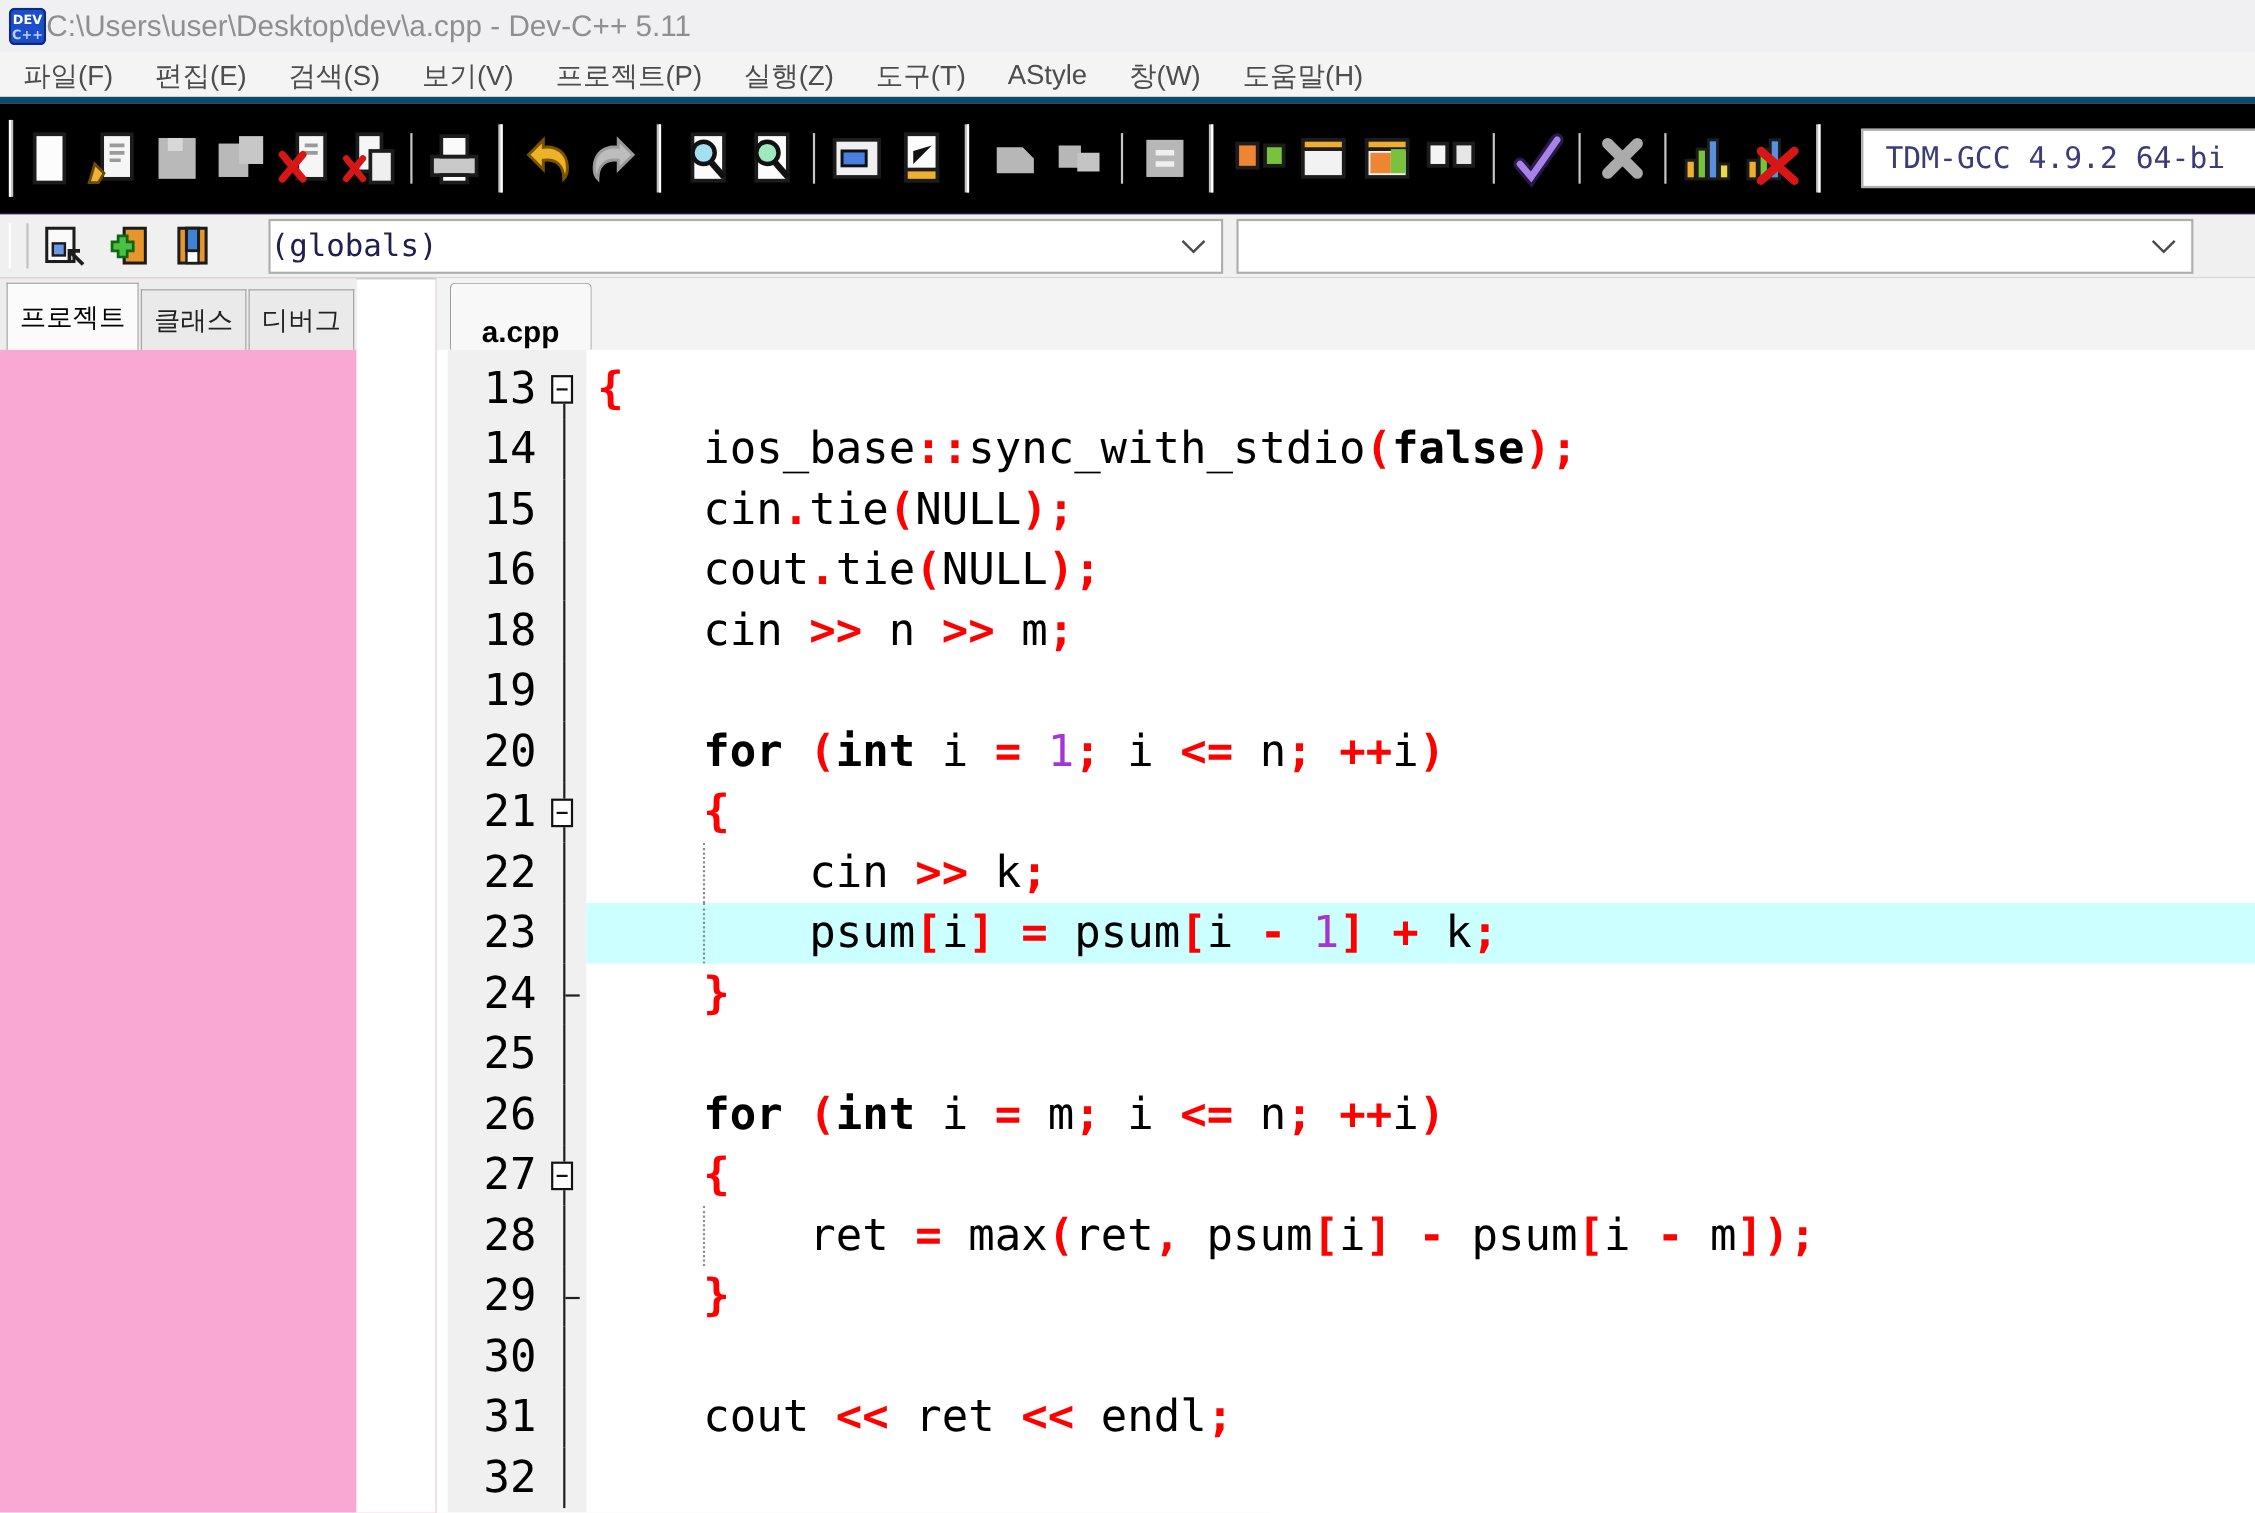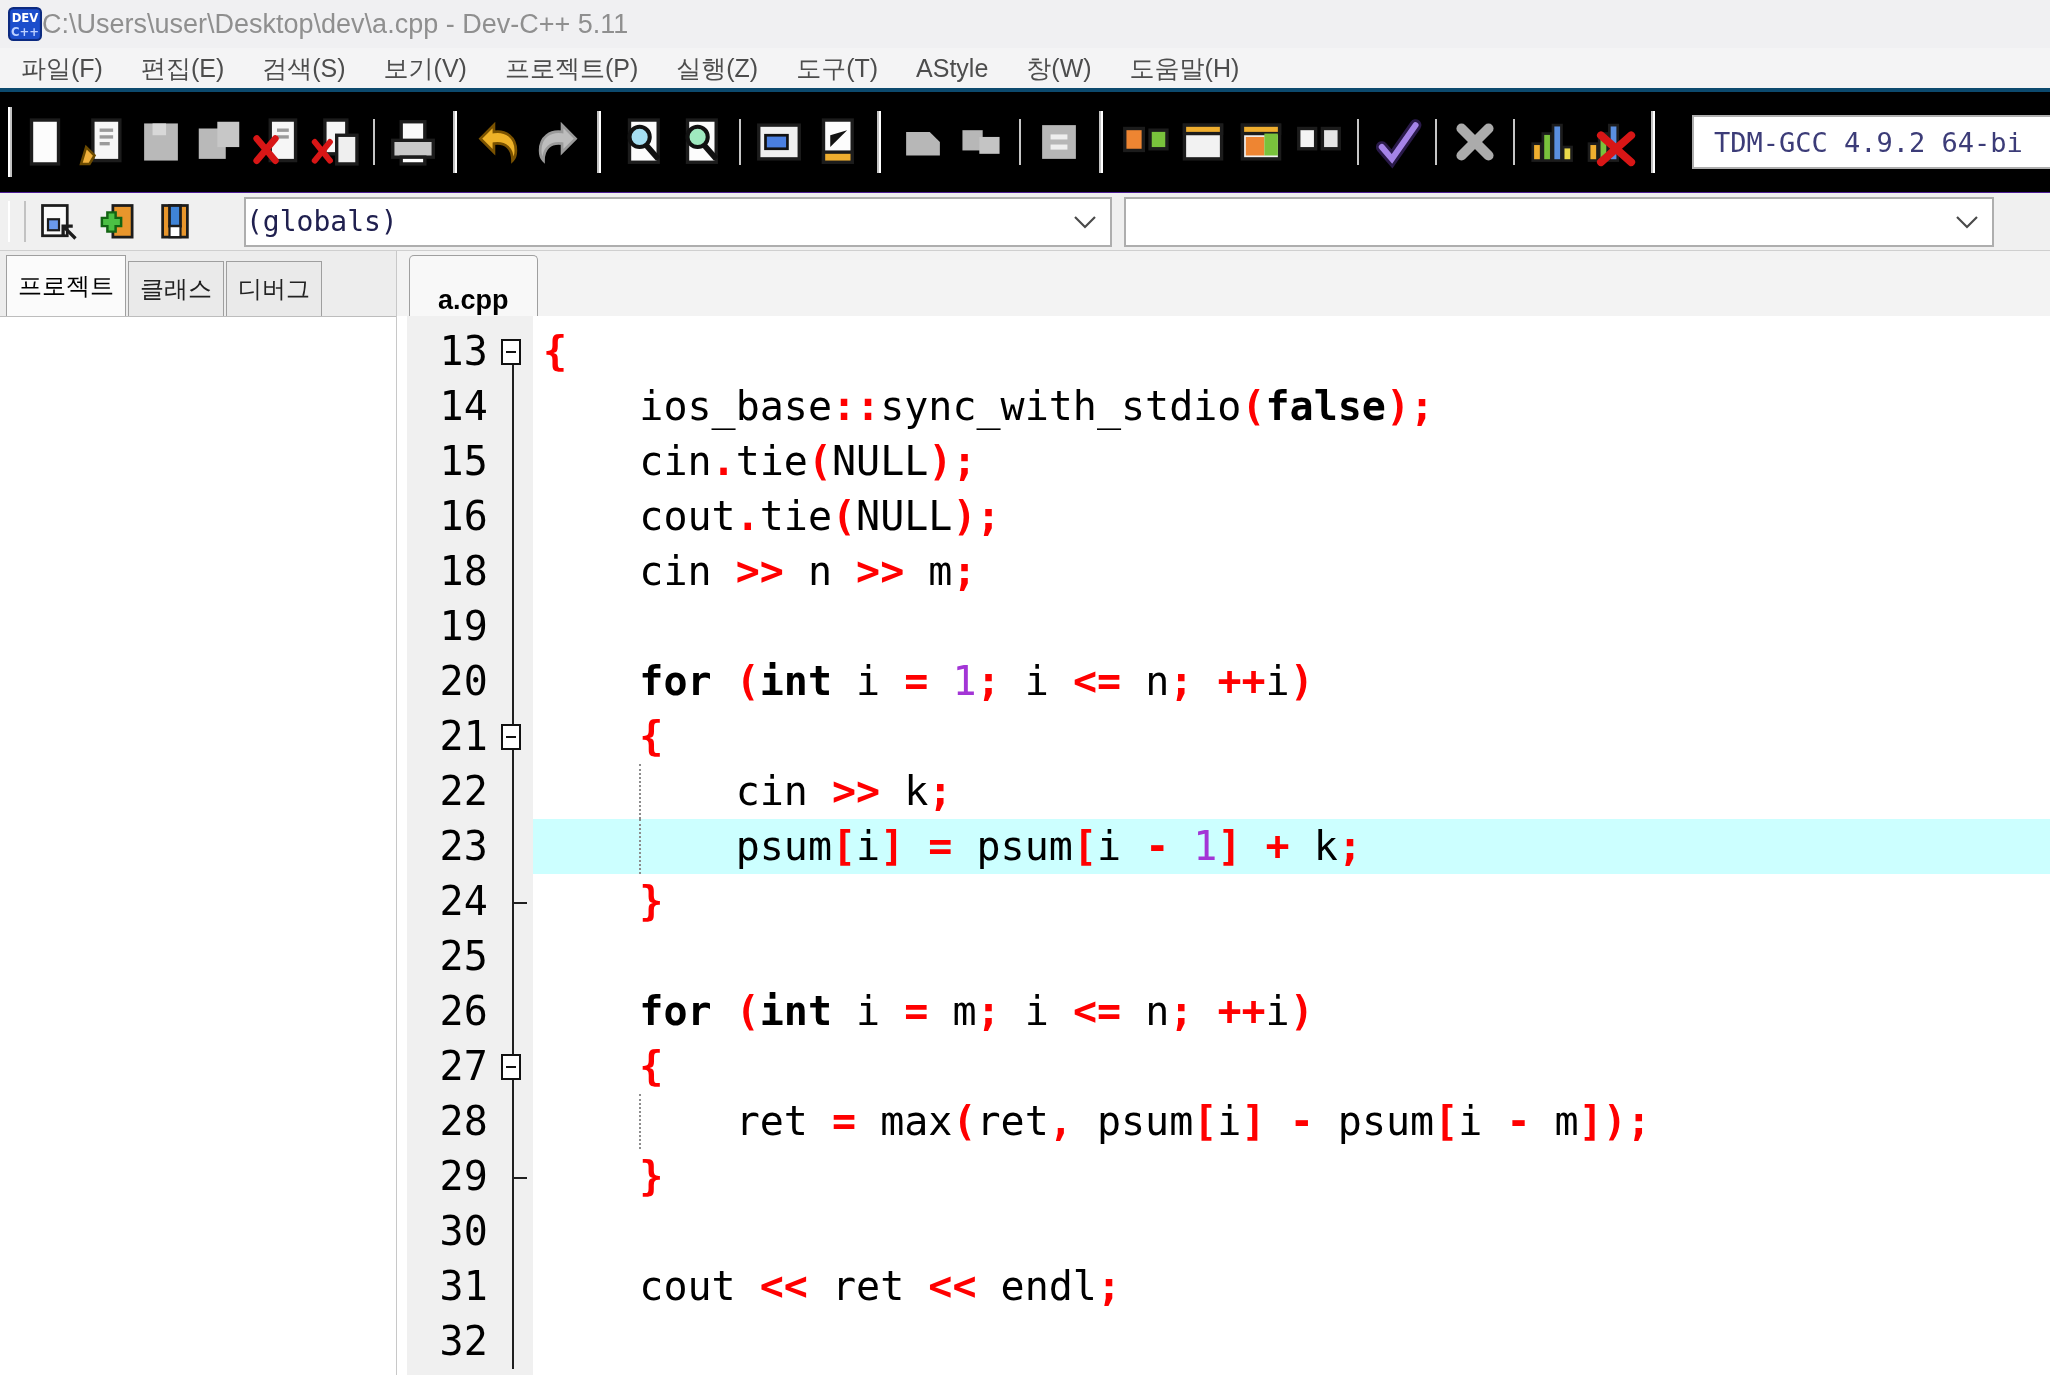"파일(F)" .menubar { border-bottom: 4px solid #0c4a6e -> 6px solid #0c4a6e }
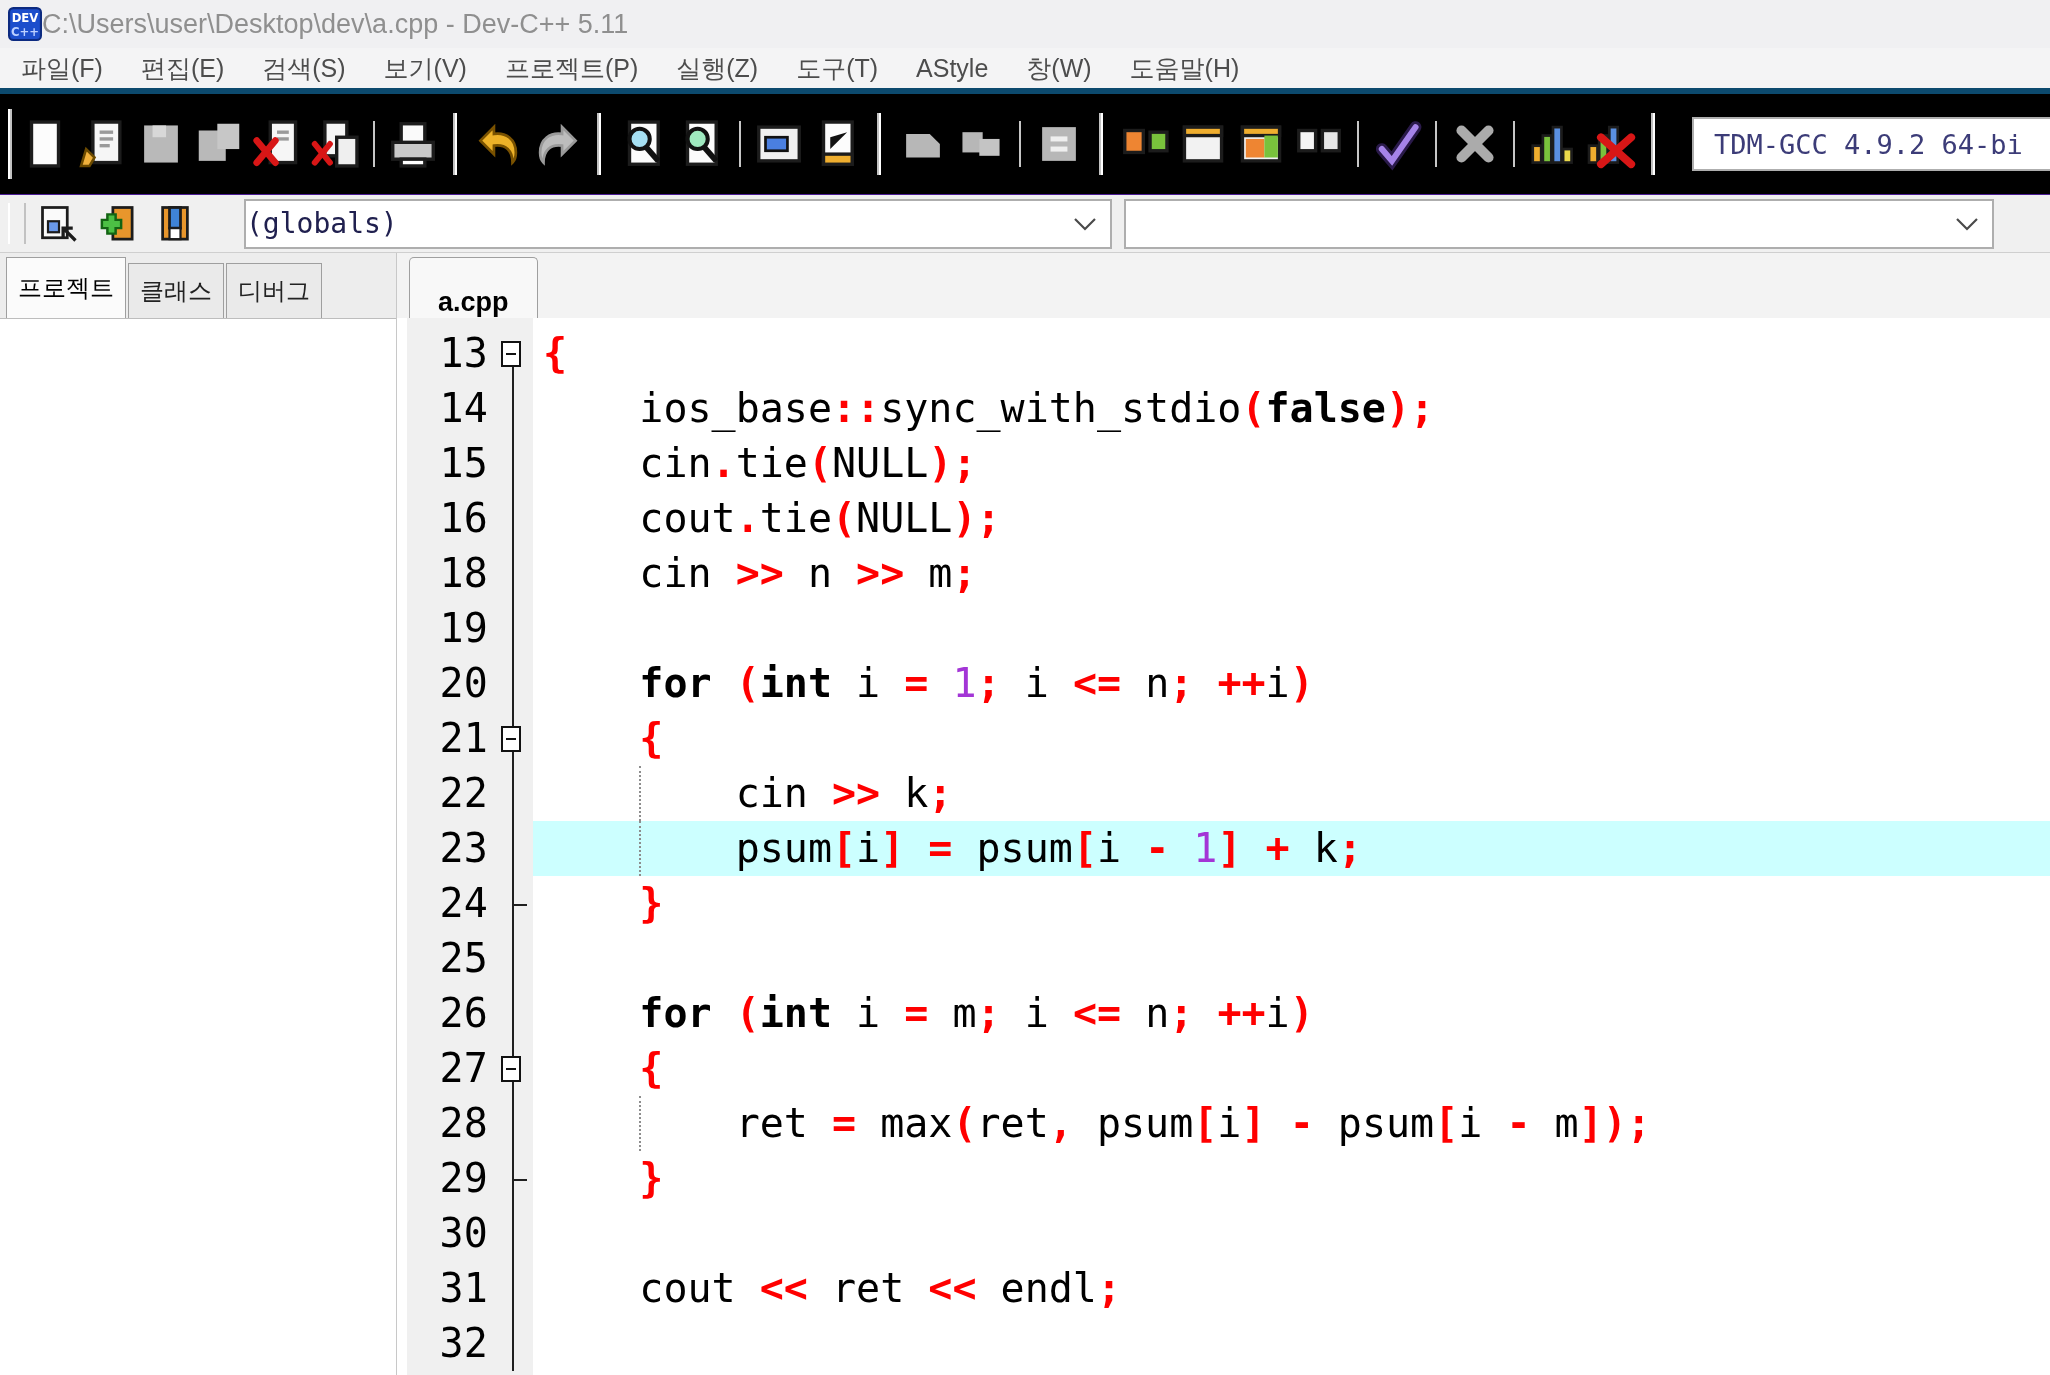"프로젝트" .left-pane { flex-direction: column -> row }
